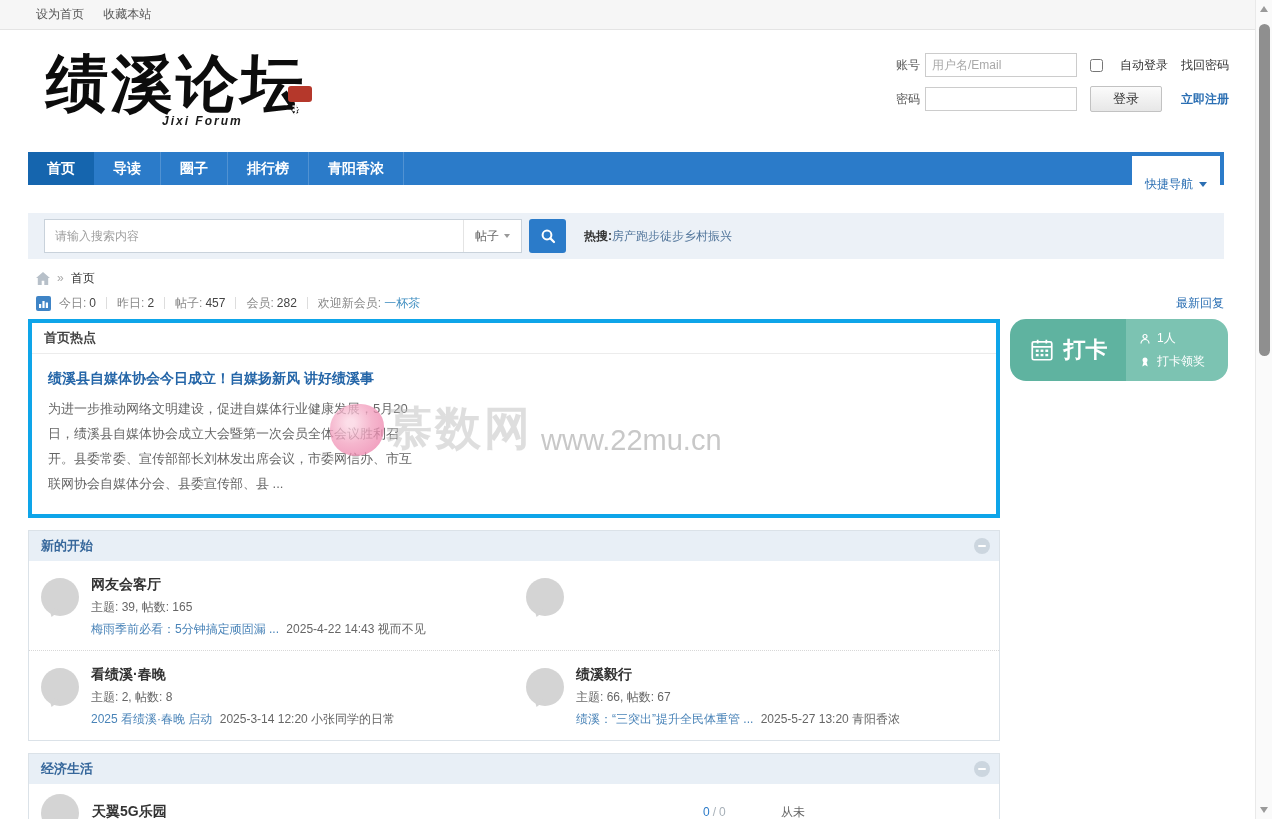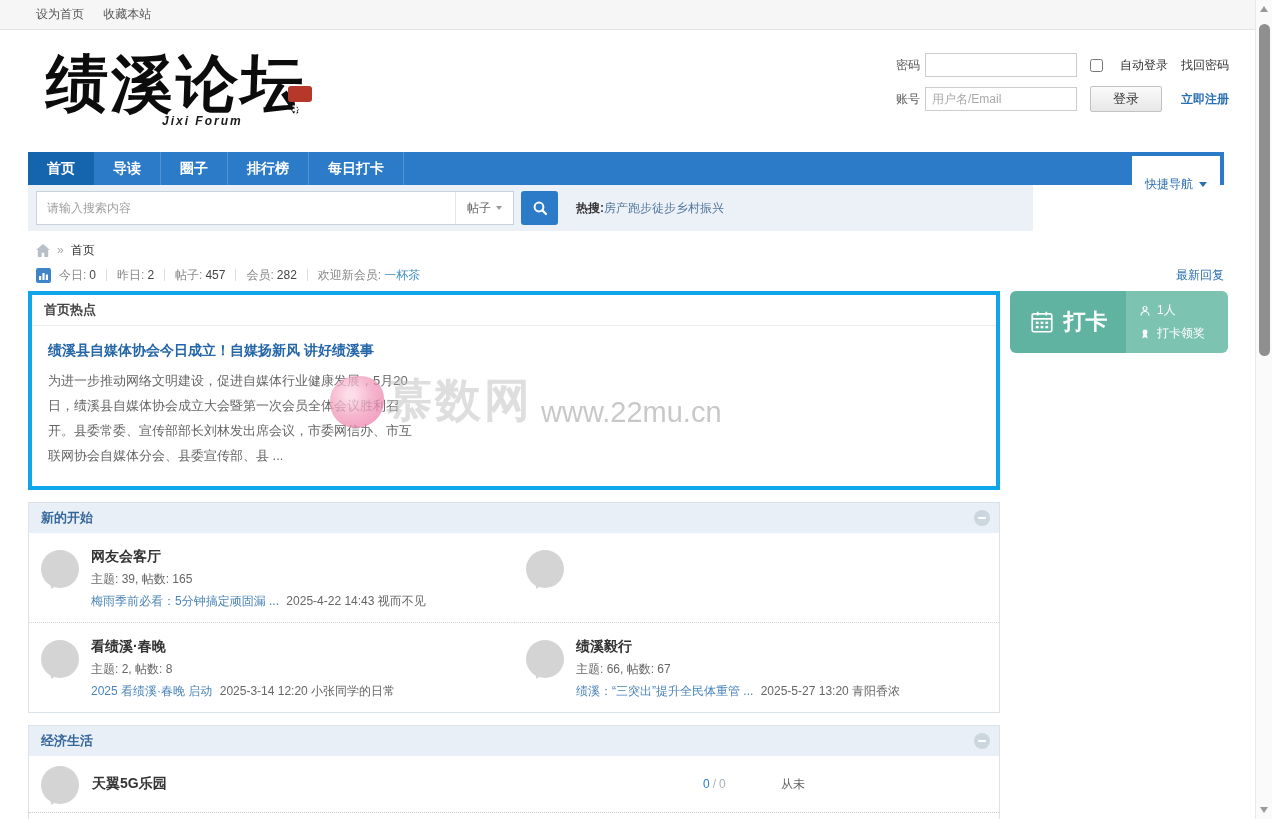"密码" div.login-row { order: before "账号" -> after "账号" }
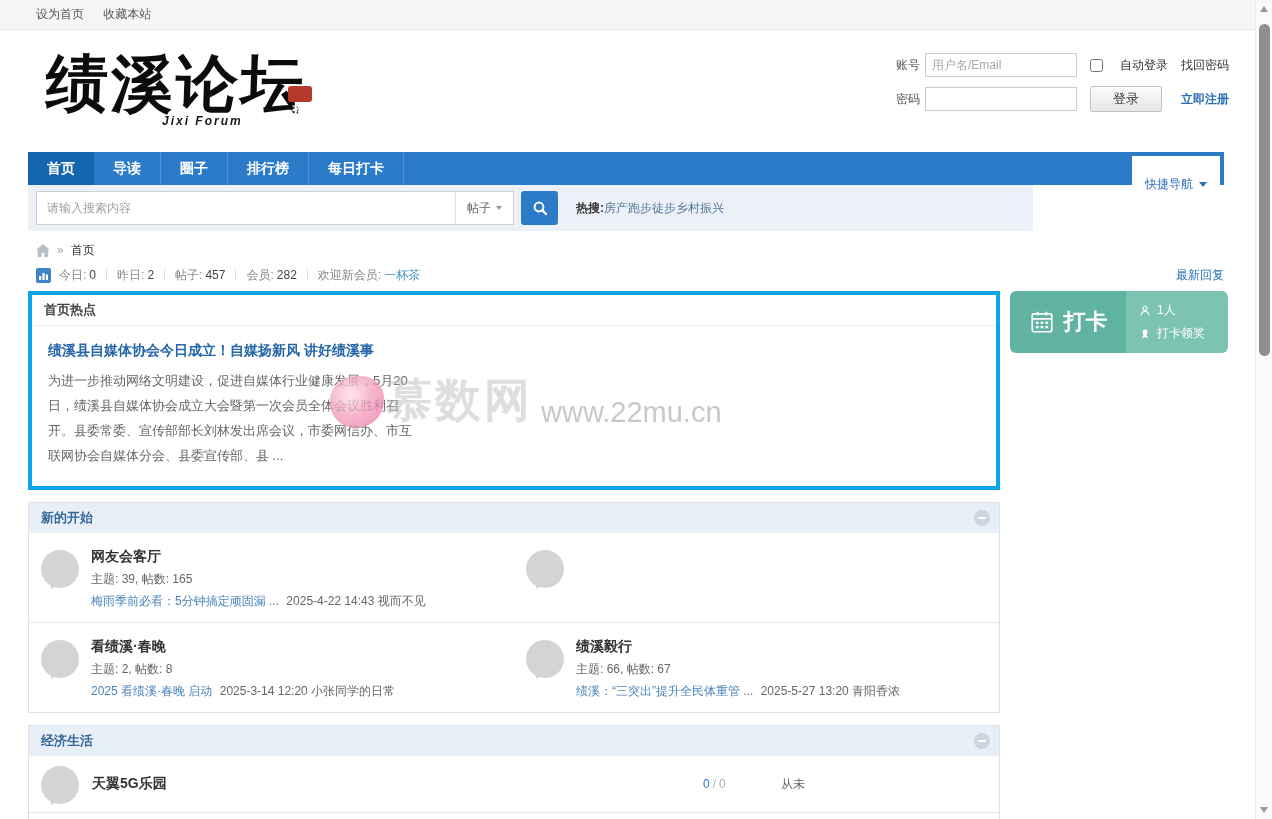"每日打卡" a.nav-item { text: 每日打卡 -> 青阳香浓 }
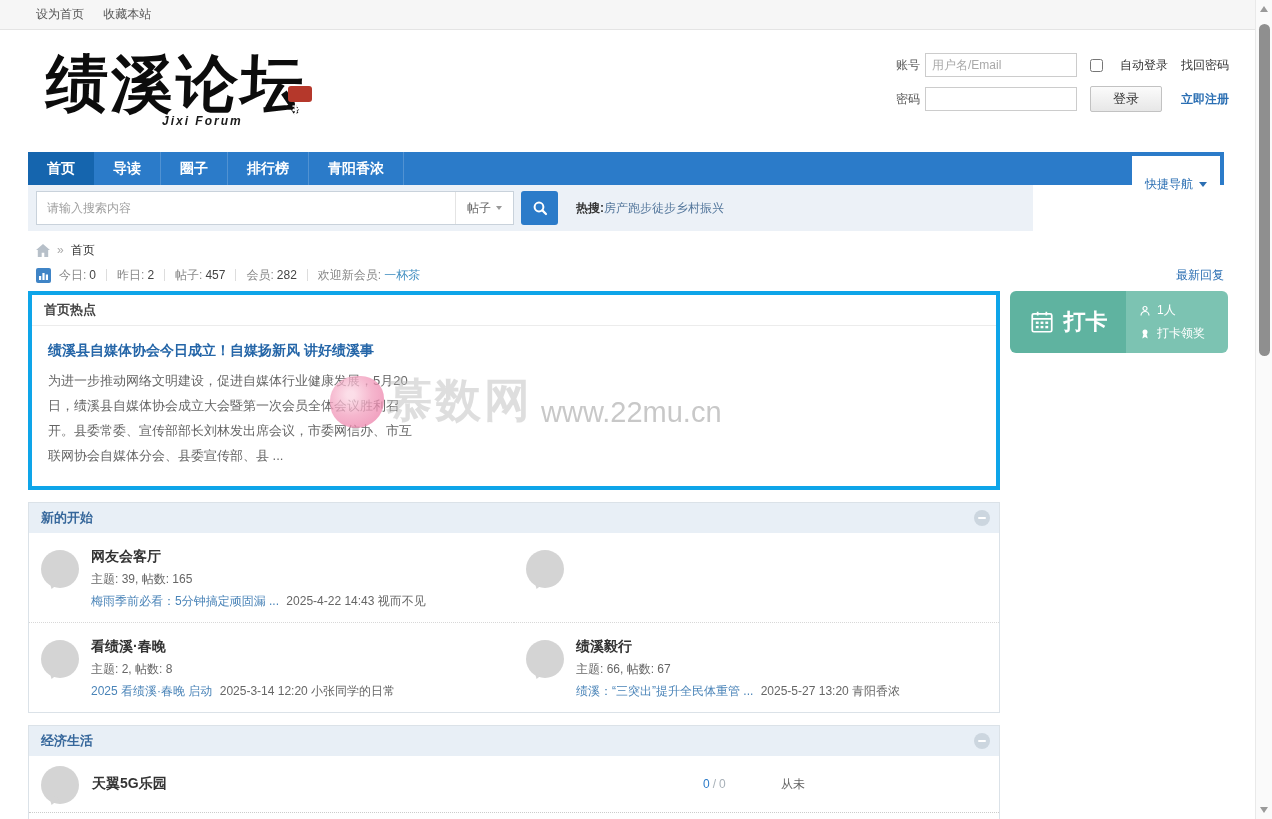"请输入搜索内容" .searchbar { padding-left: 8px -> 16px; width: 1005px -> 1196px }
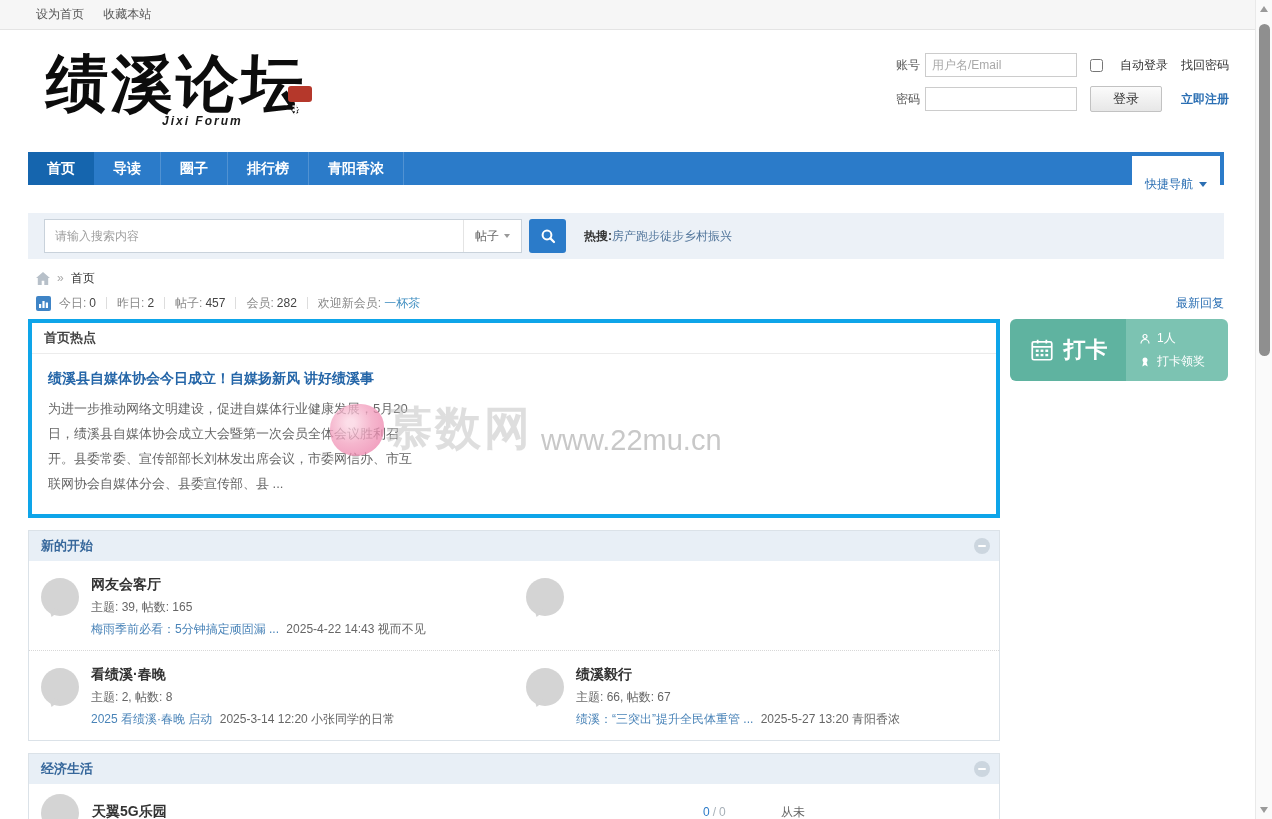"打卡" .checkin { border-radius: 6px -> 16px }
